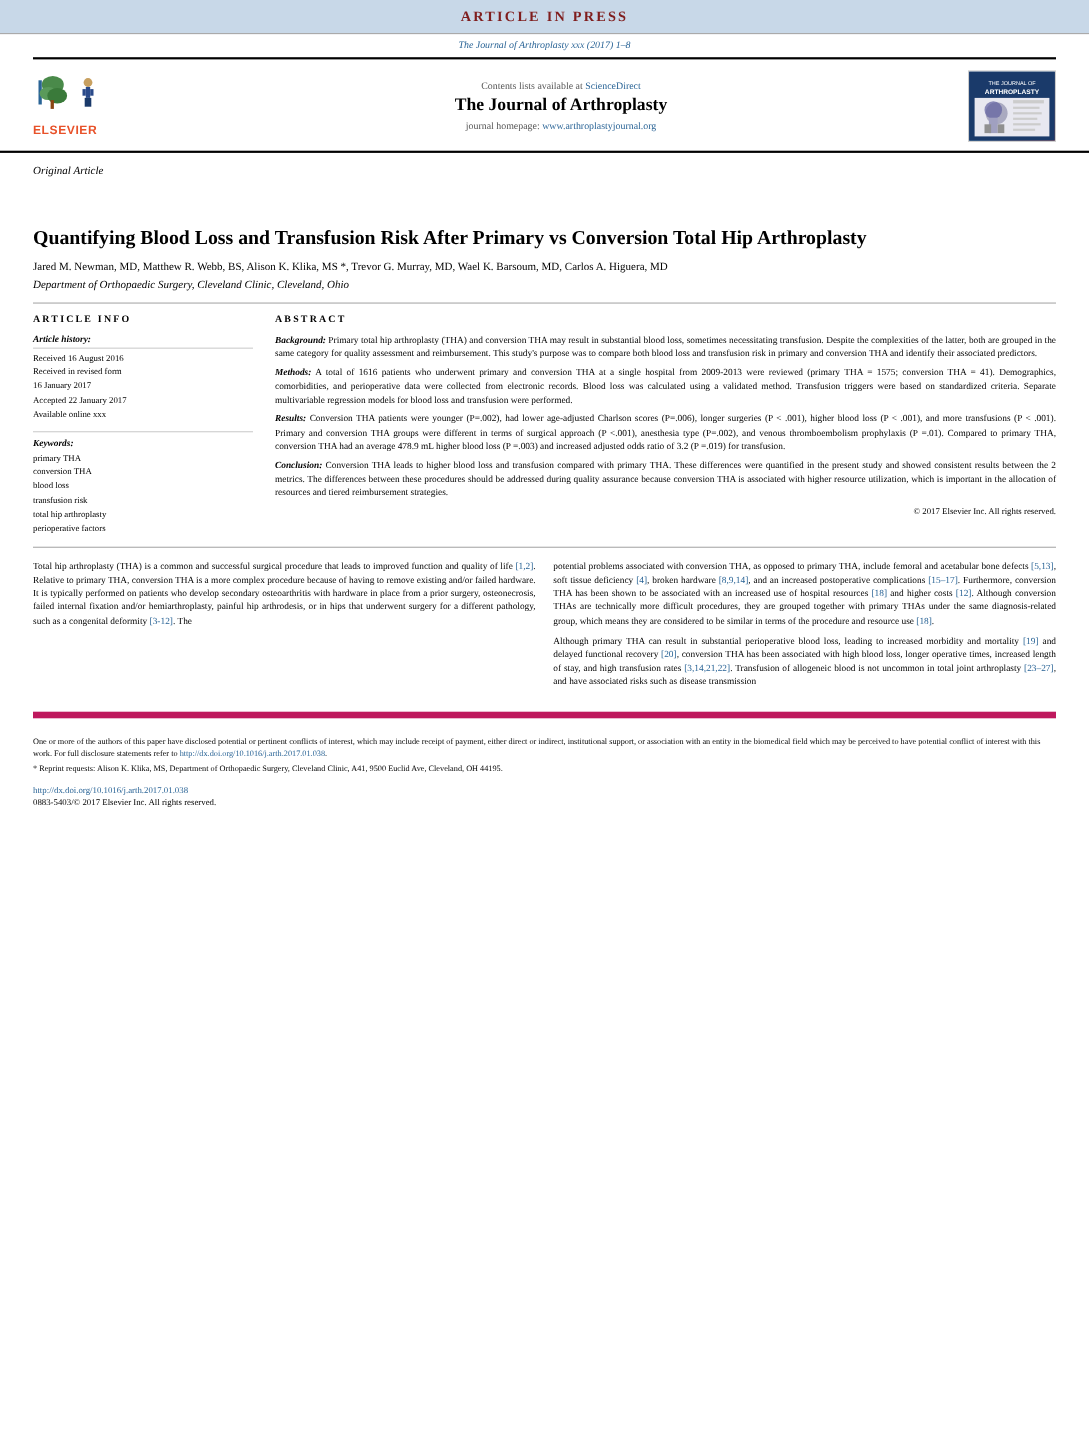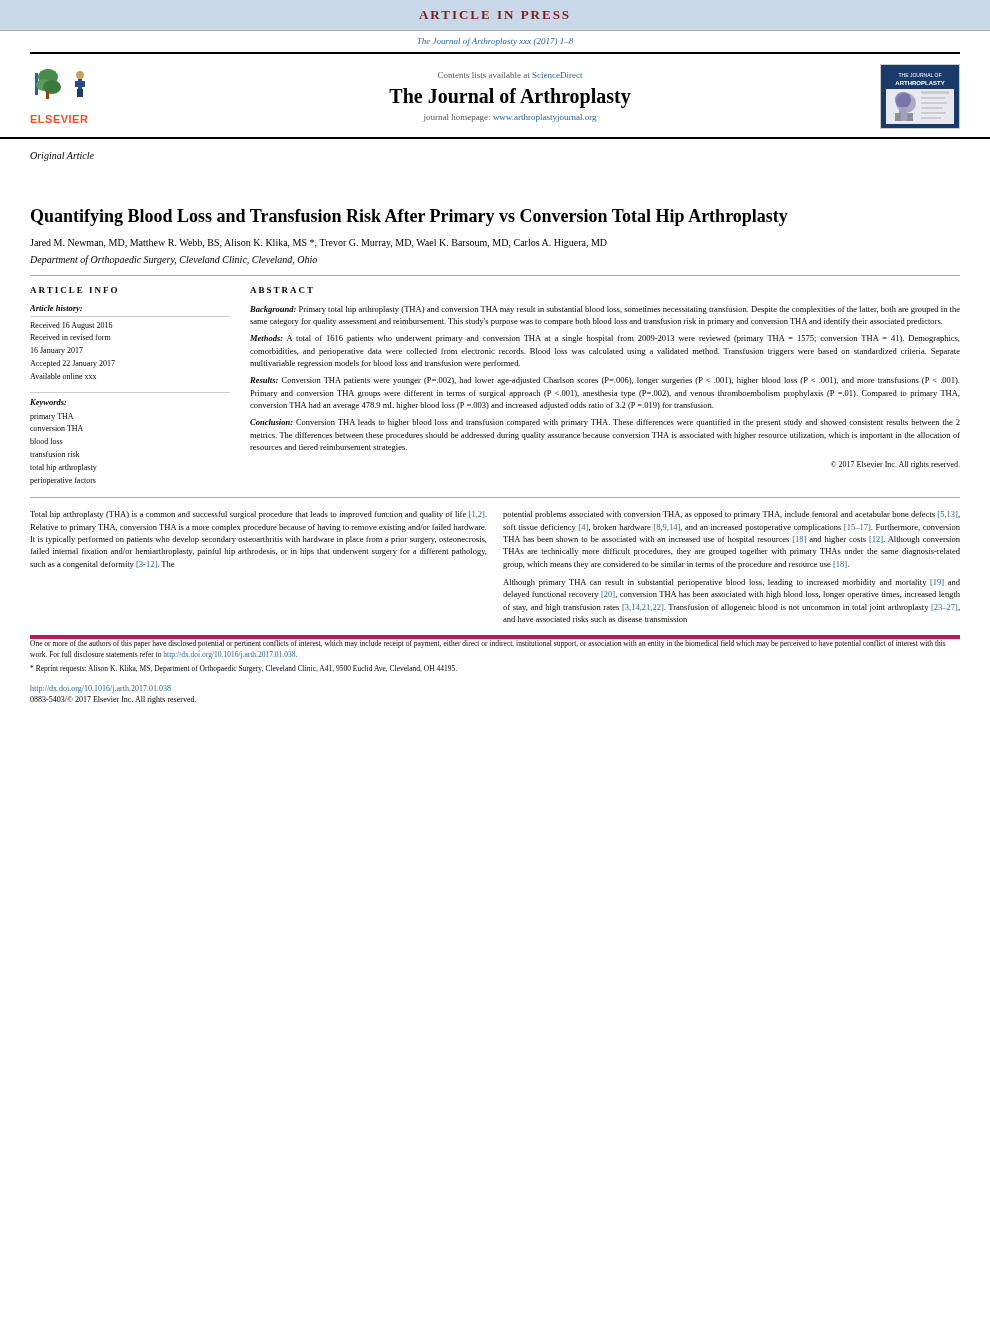"The Journal of Arthroplasty" .journal-title-main { font-size: 20px -> 16px }
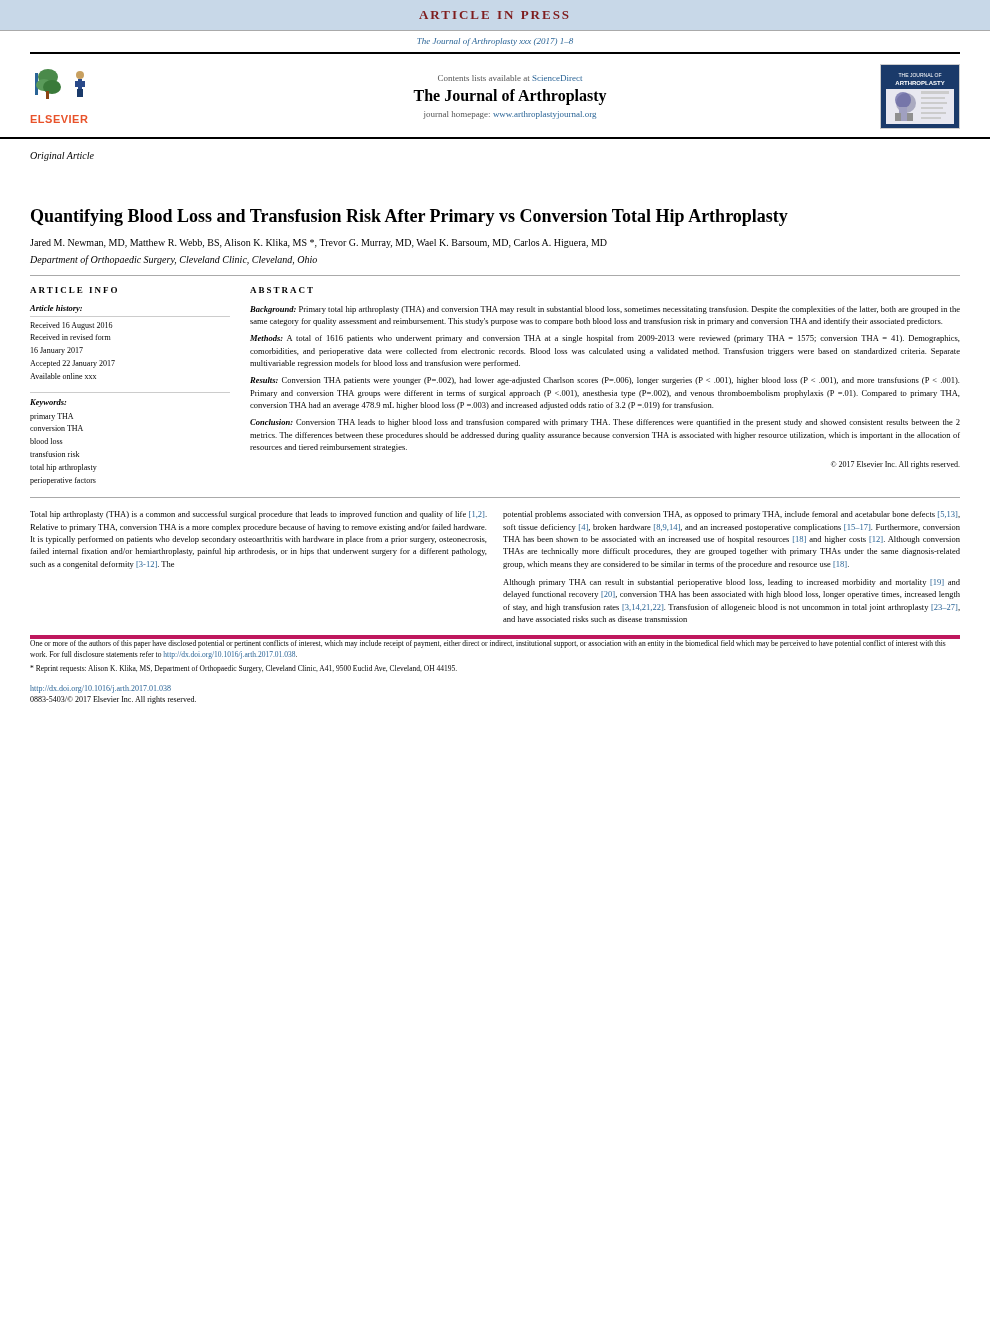"One or more of the" .footnotes-area { border-top: 4px solid #be185d -> 6px solid #be185d; margin-top: 4px -> 16px; padding-top: 0 -> 16px }
